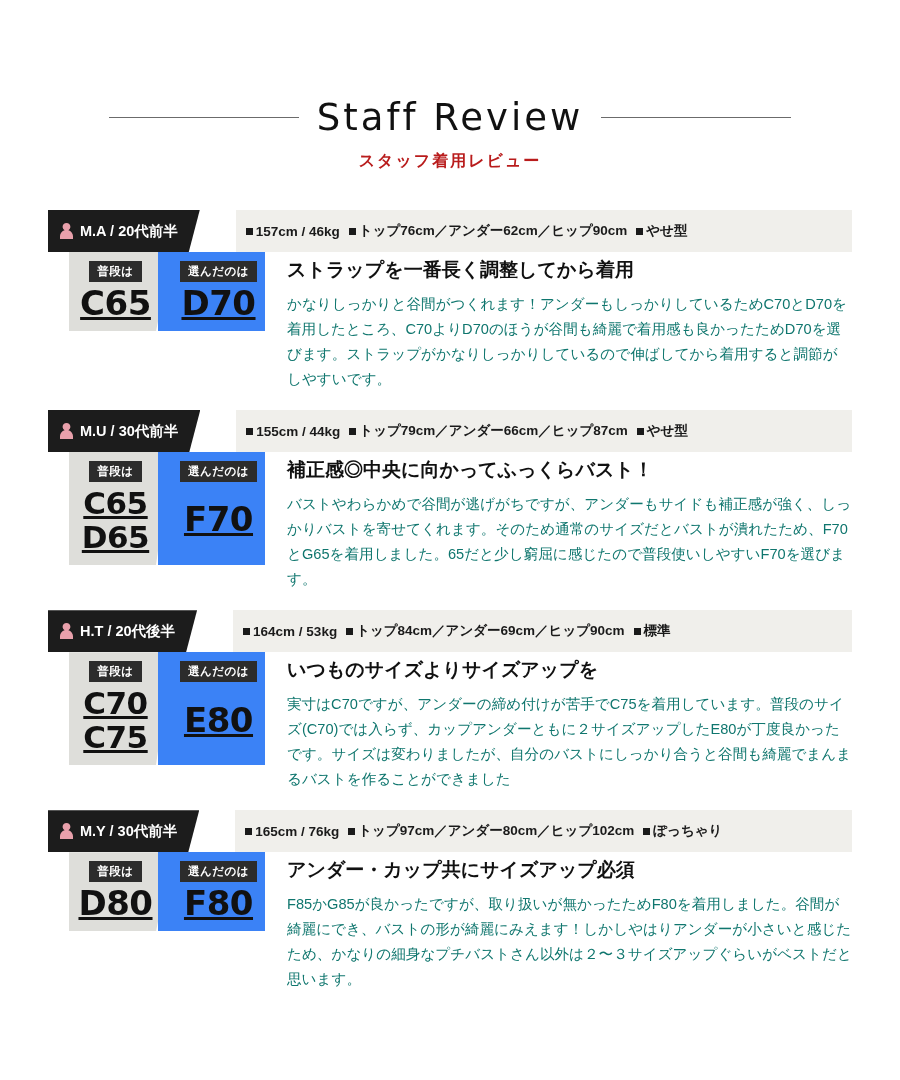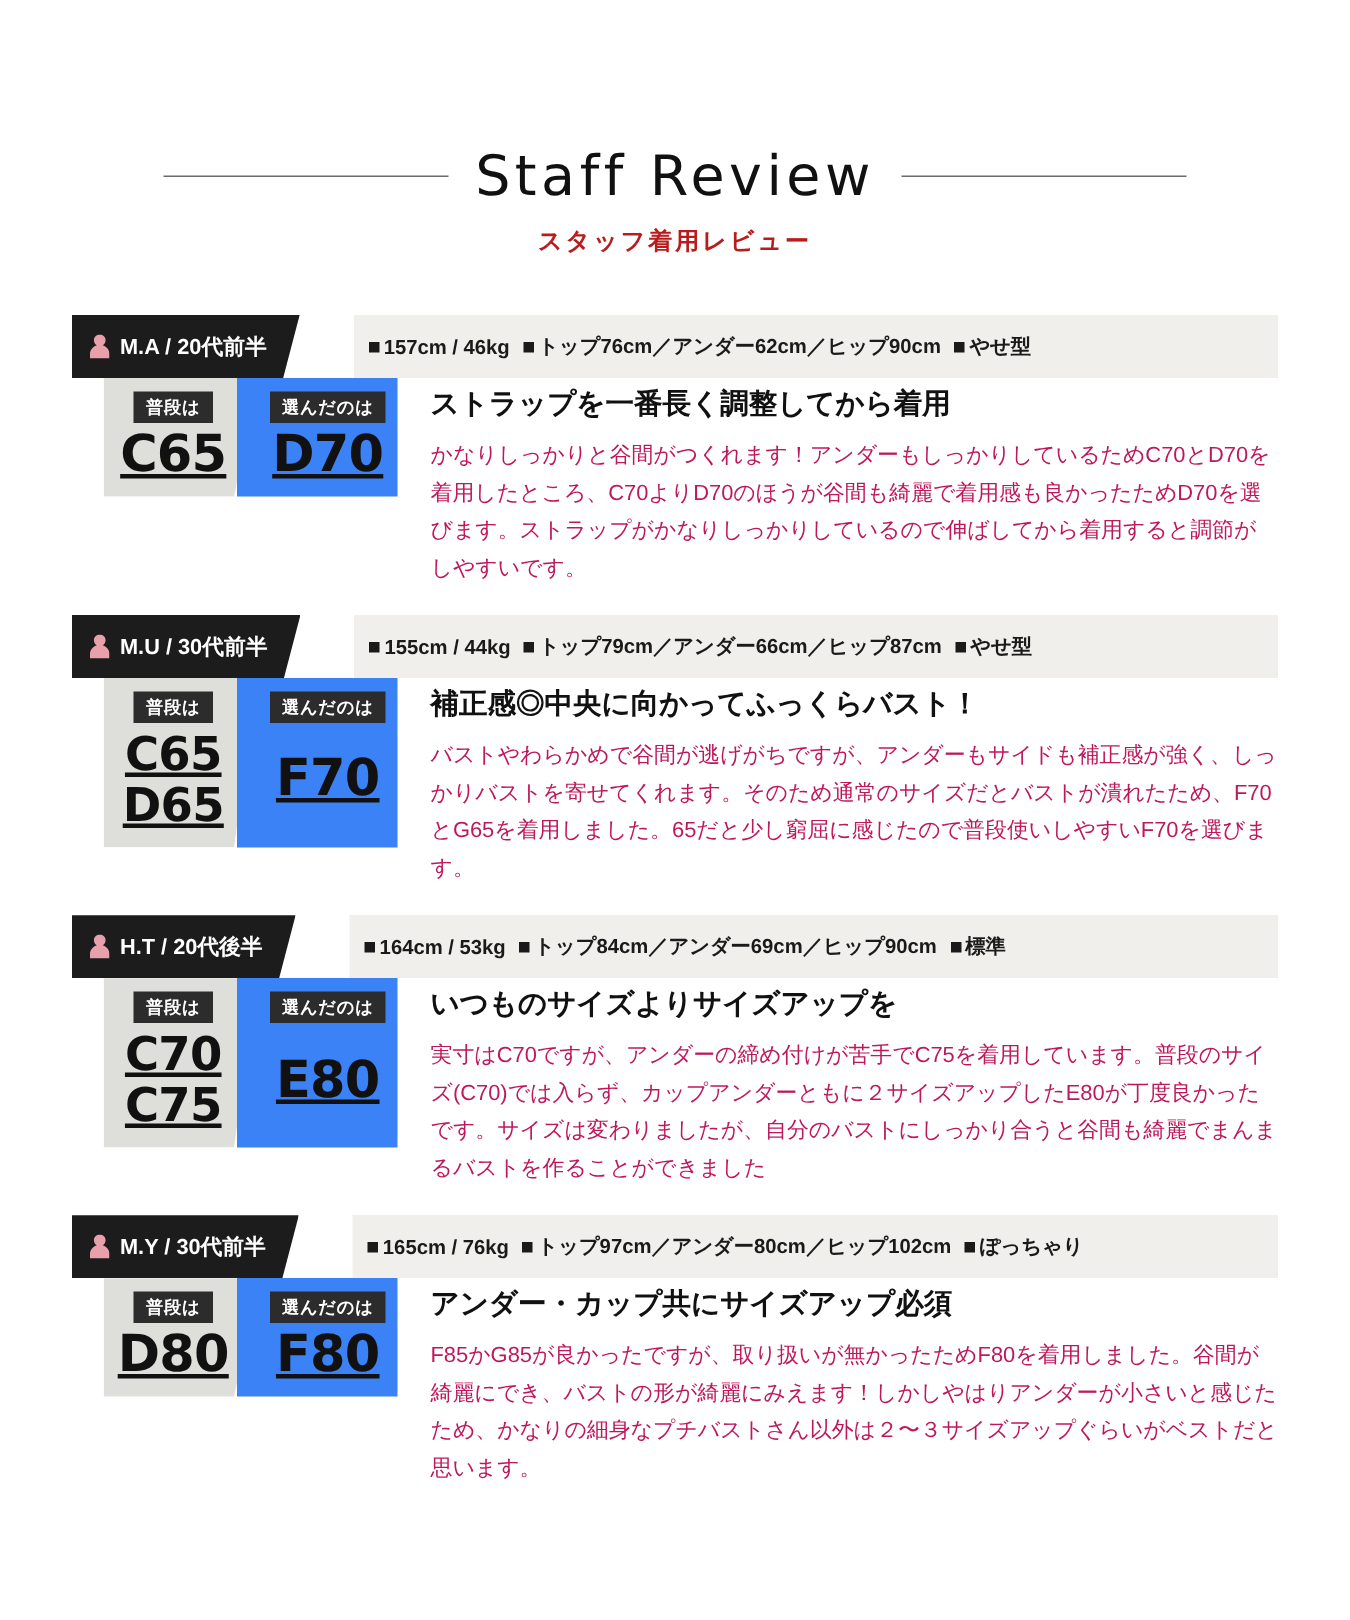"かなりしっかりと谷間がつくれます！アンダーもしっかりしているためC70とD70を" .review-body { color: #be185d -> #0f766e }
